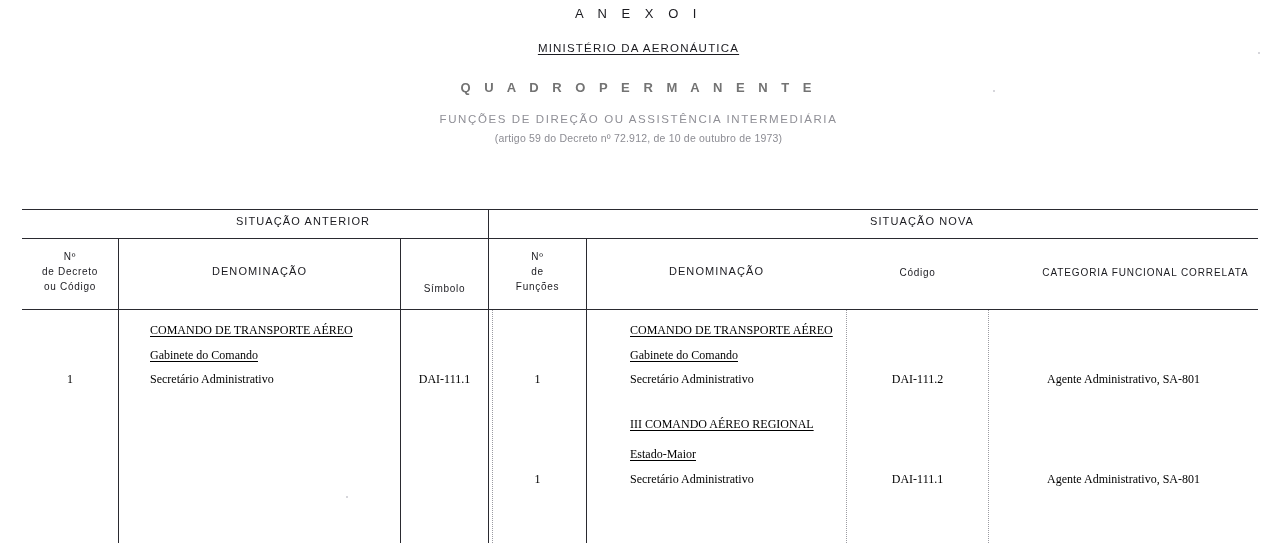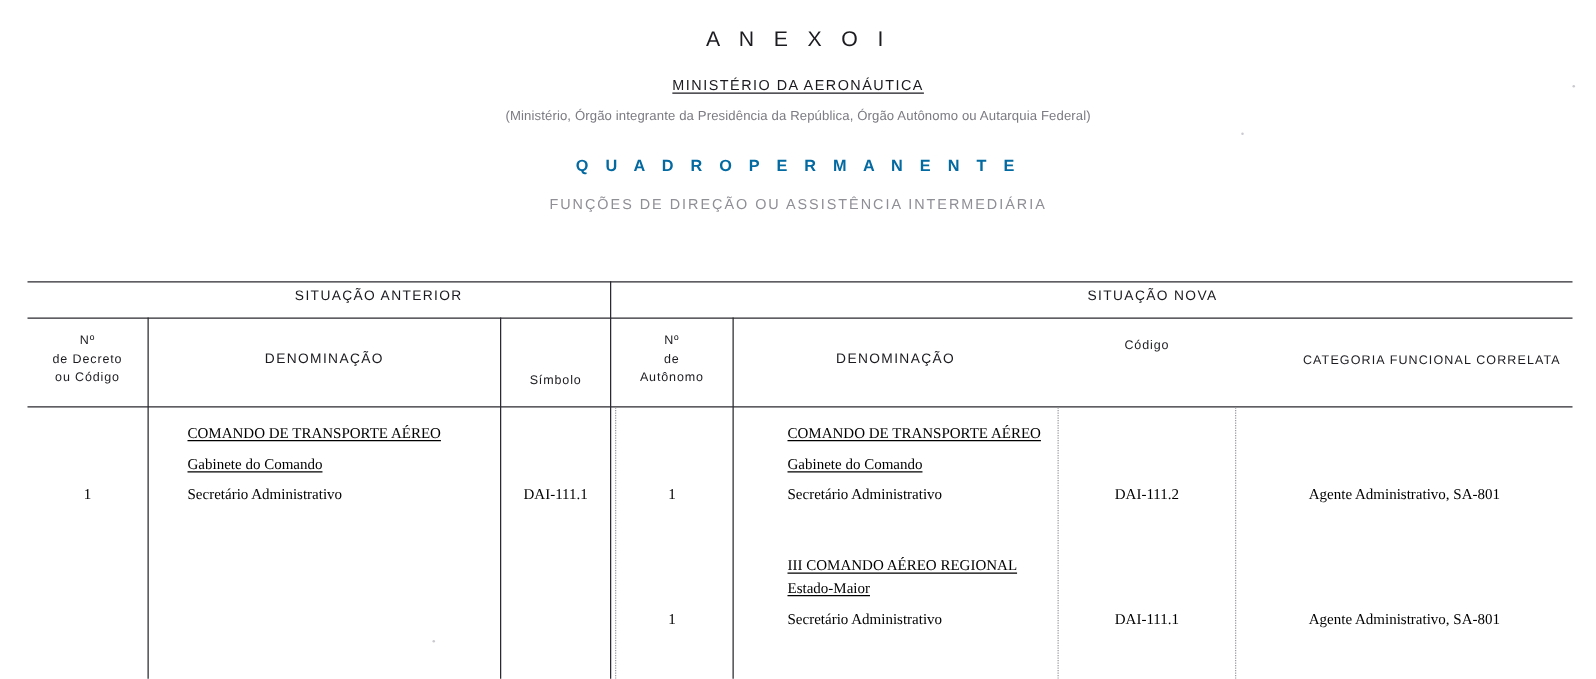"A N E X O" .anexo { font-size: 17px -> 13px; margin-top: 22px -> 6px }
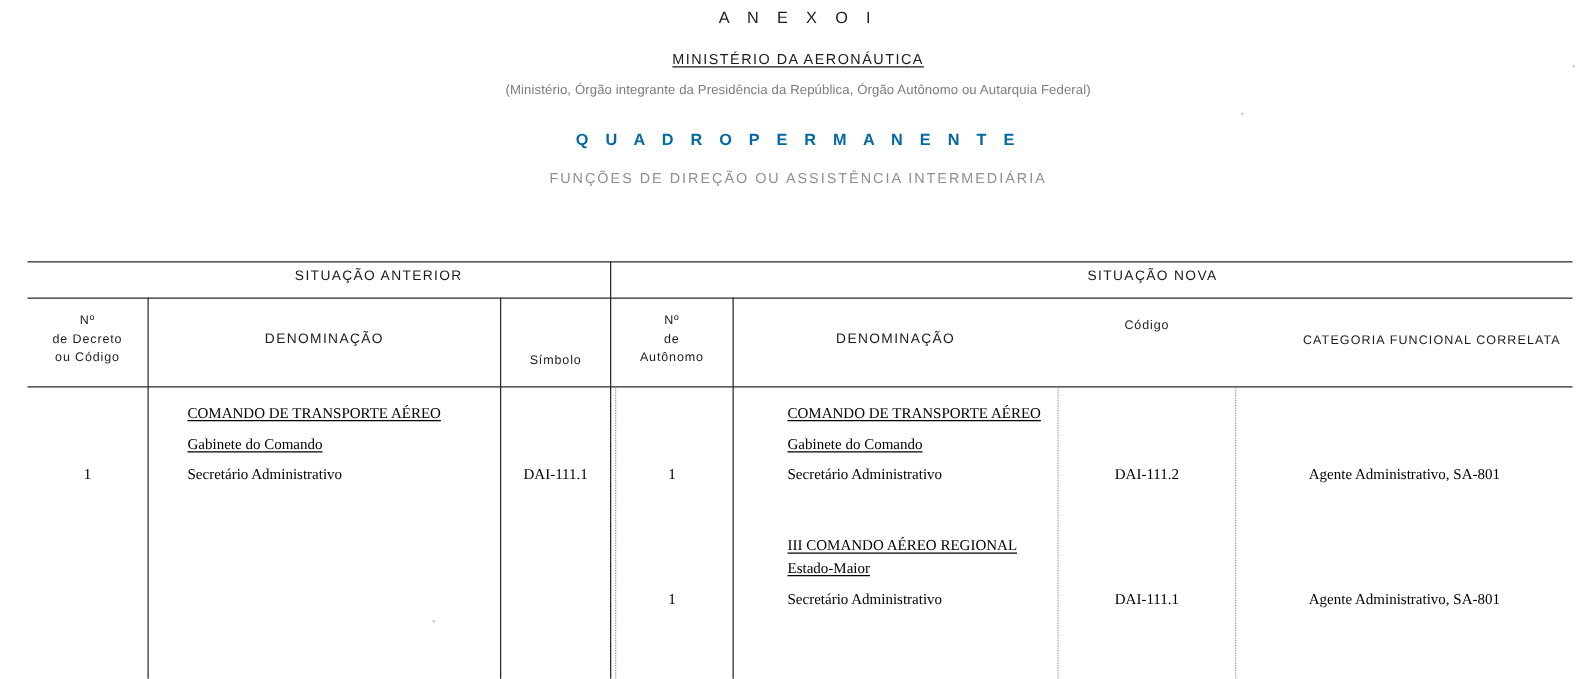"(Ministério, Órgão integrante da" div.subminist { html: <div>(Ministério, Órgão integrante da Presidência da República, Órgão Autônomo ou Autarquia Federal)</div> -> none }
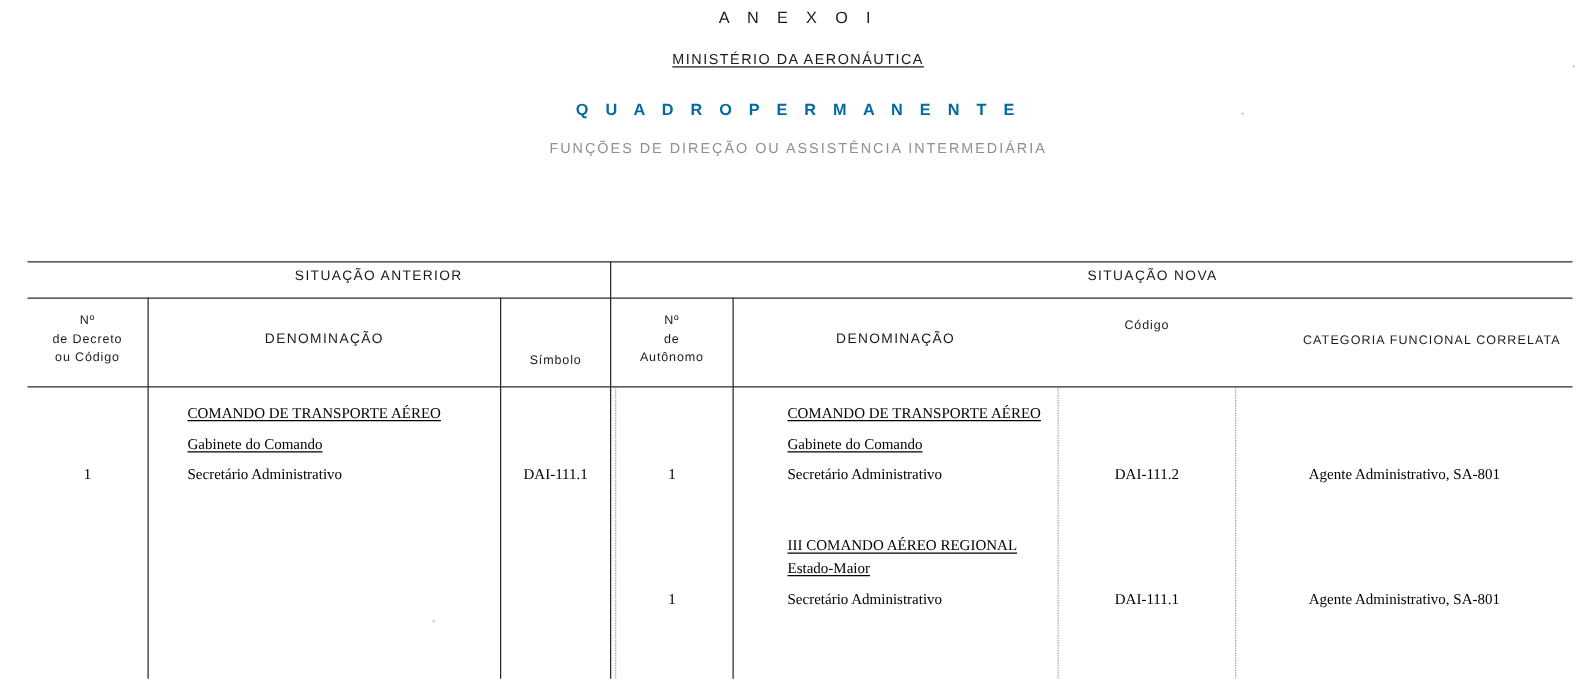"Q U A D R" .quadro { color: #0369a1 -> #737373 }
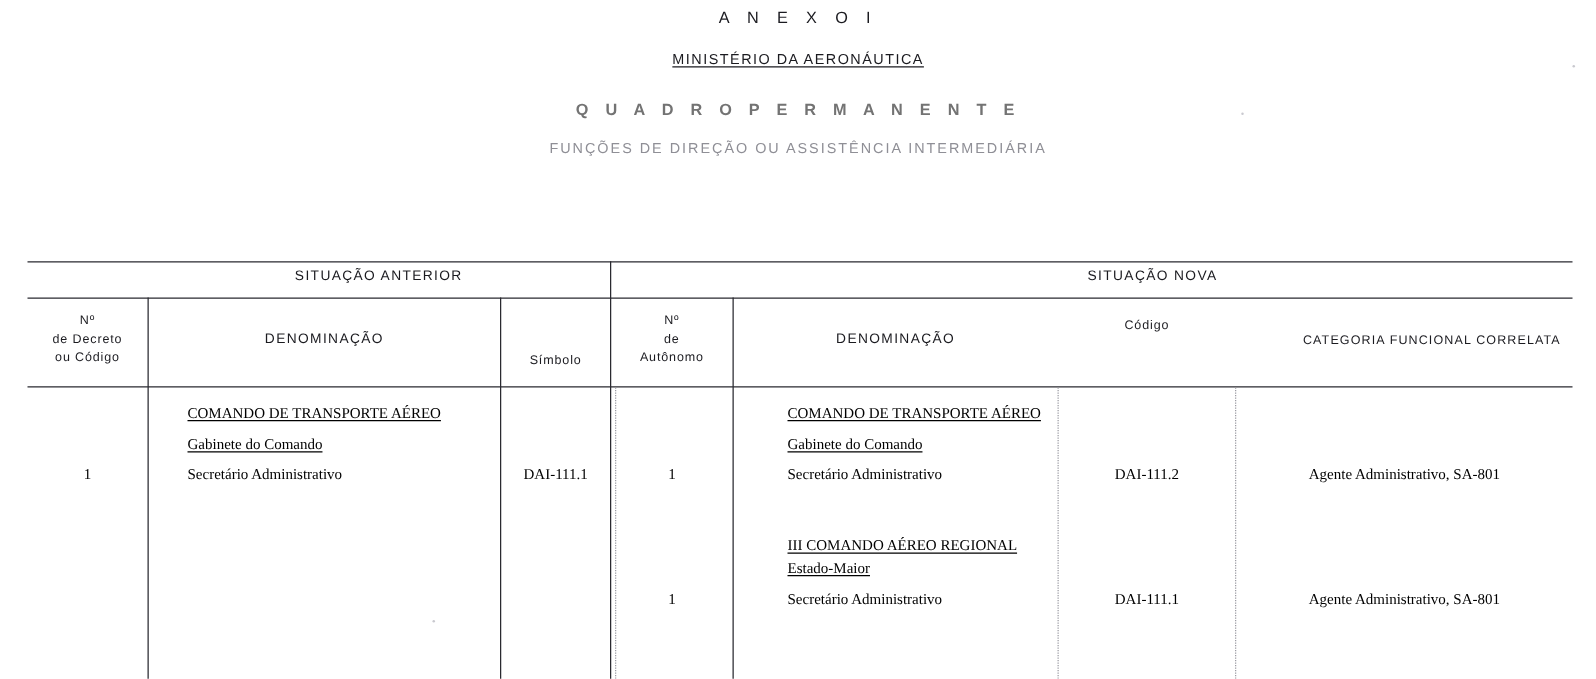"(artigo 59 do Decreto nº" div.artigo { html: none -> <div>(artigo 59 do Decreto nº 72.912, de 10 de outubro de 1973)</div> }
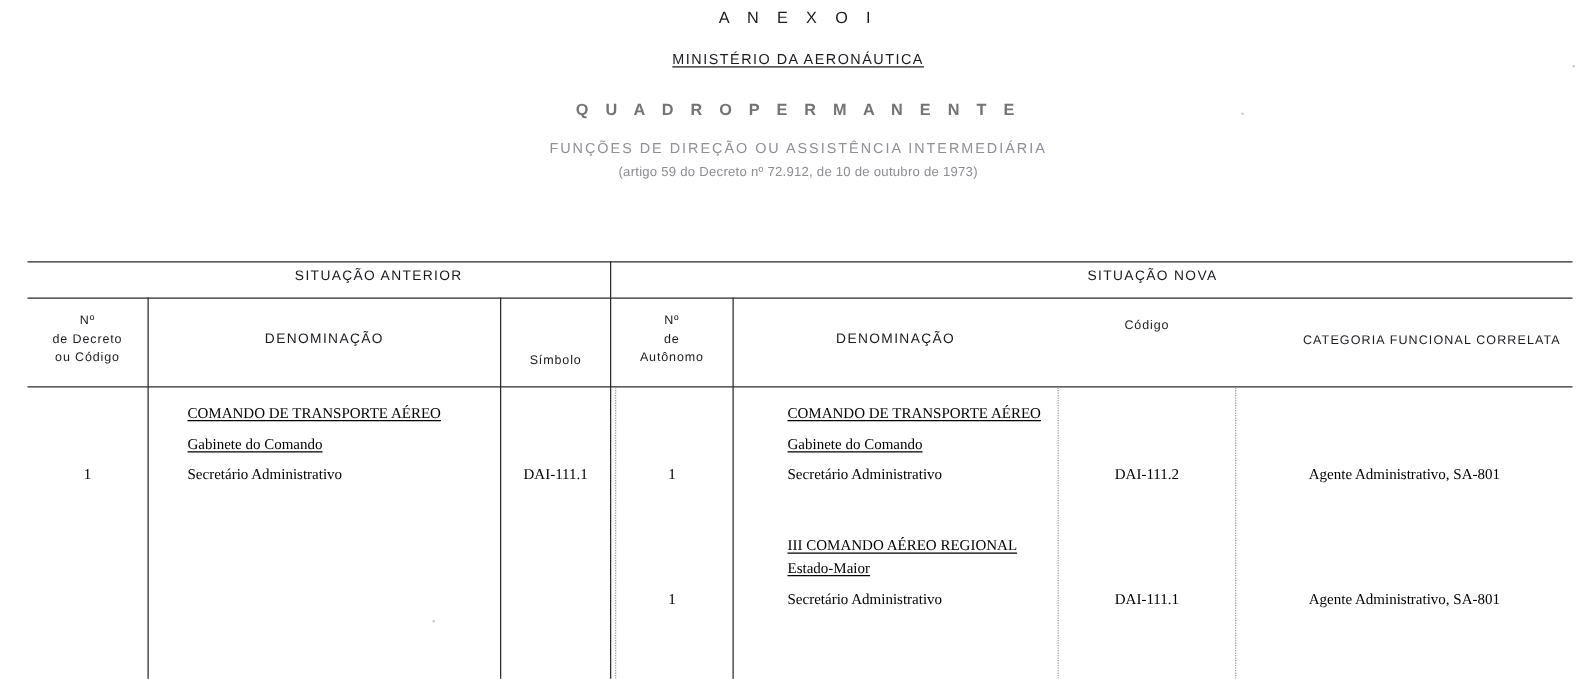"Código" div.colhdr { top: 44px -> 56px }
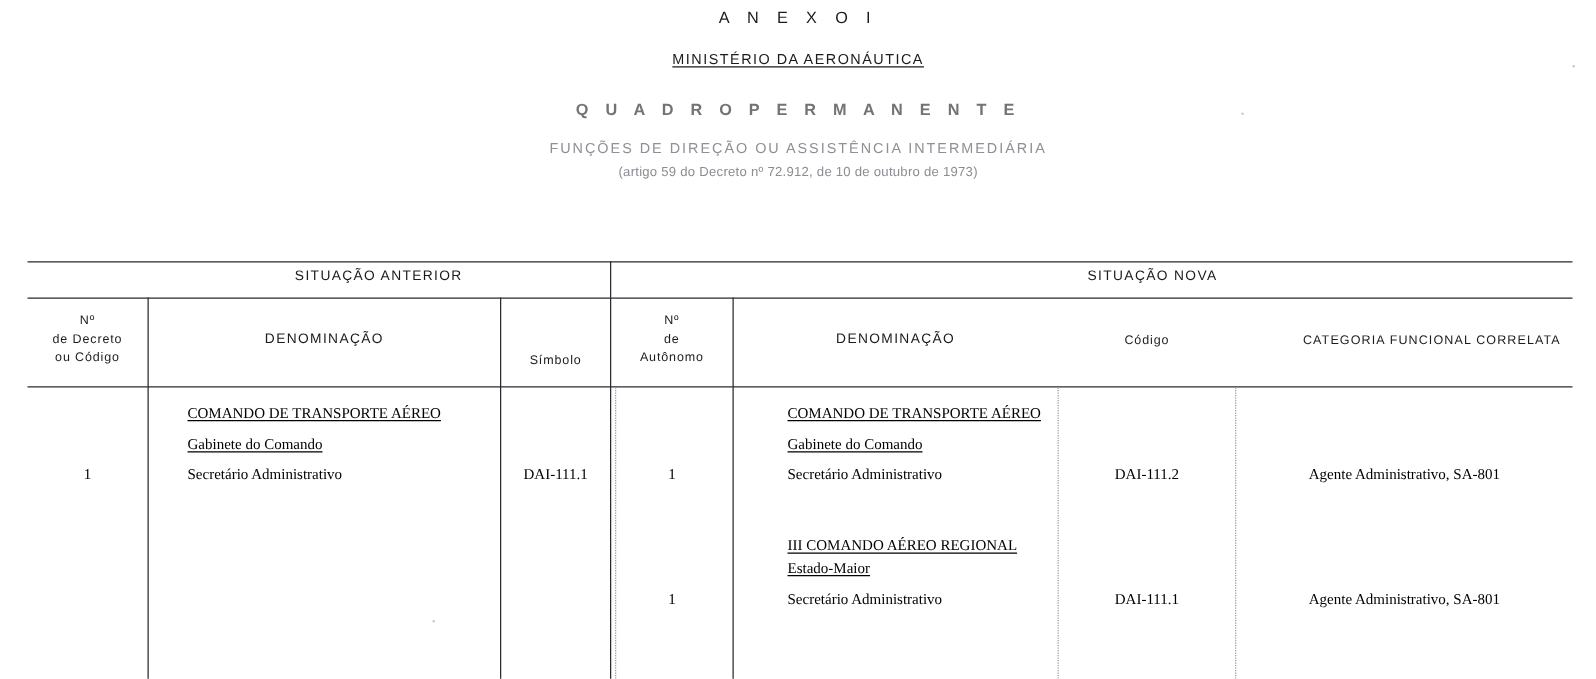"Autônomo" div { text: Autônomo -> Funções }
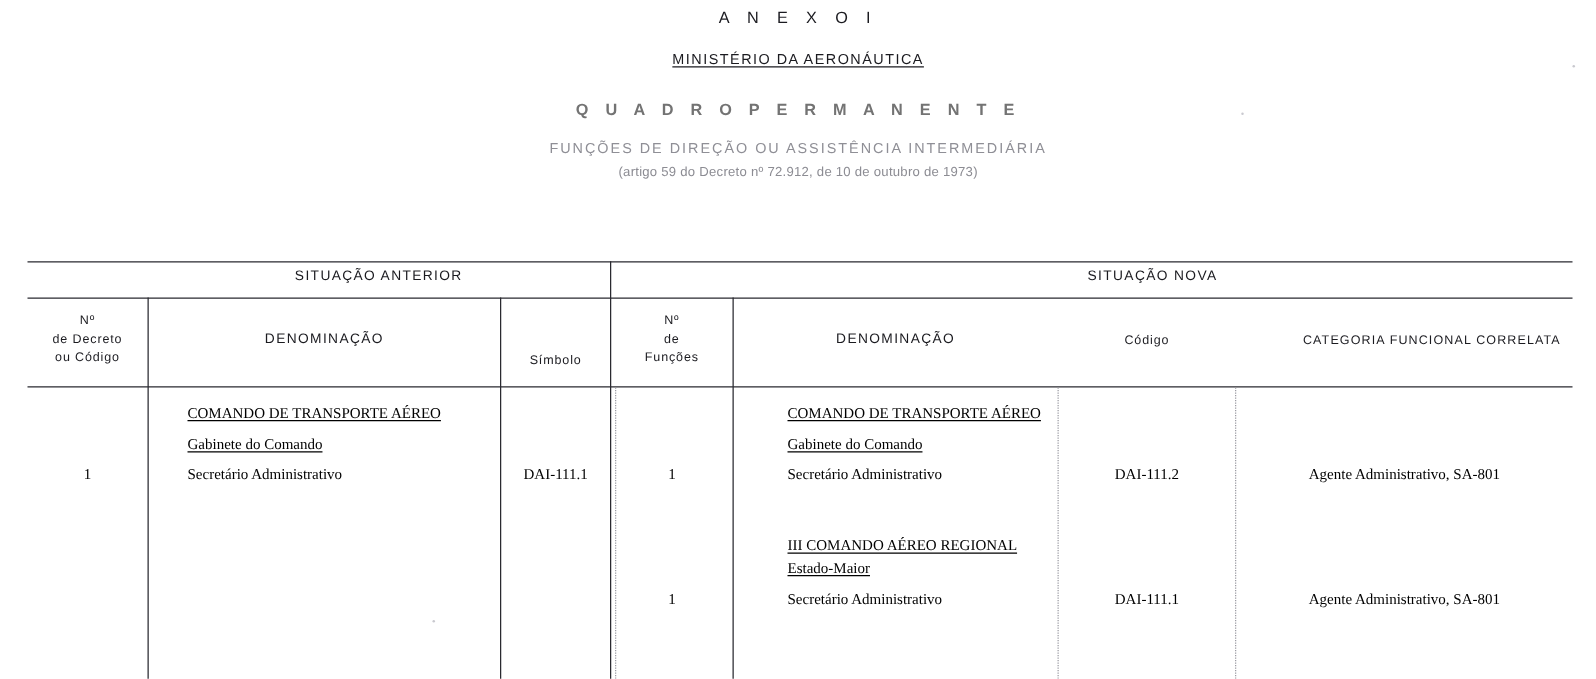"III COMANDO AÉREO REGIONAL" div.cell { top: 220px -> 208px }
